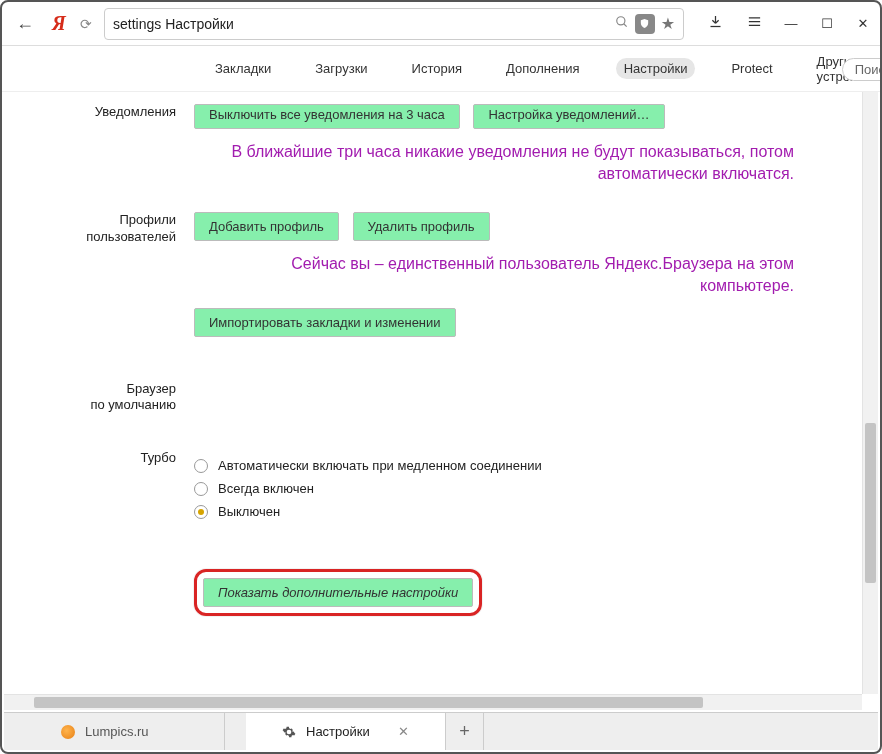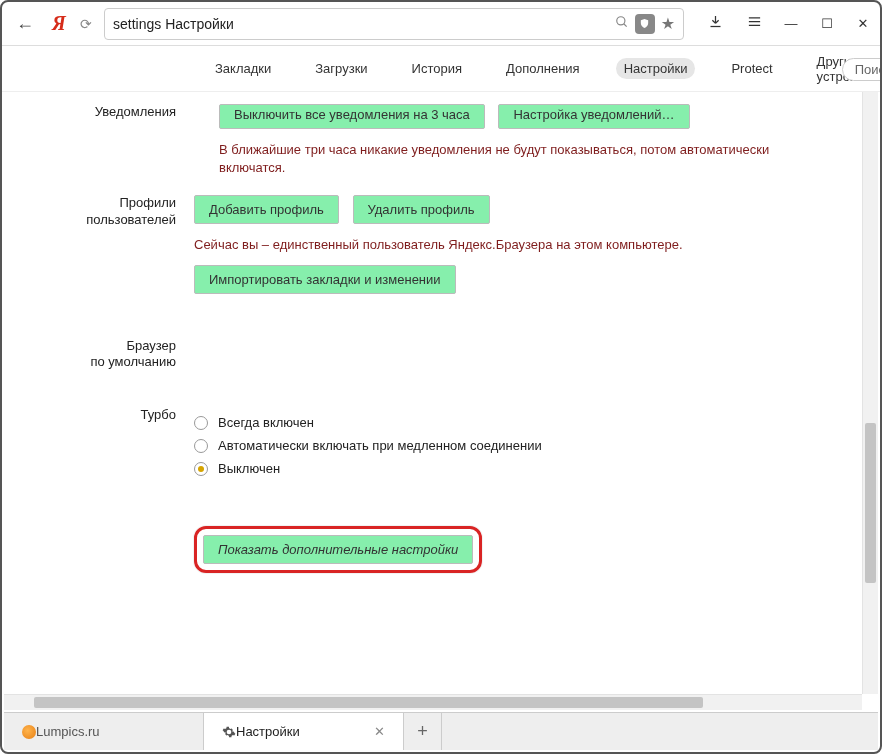"Уведомления" .section.cut-top { gap: 25px -> none; margin-bottom: 18px -> 26px }
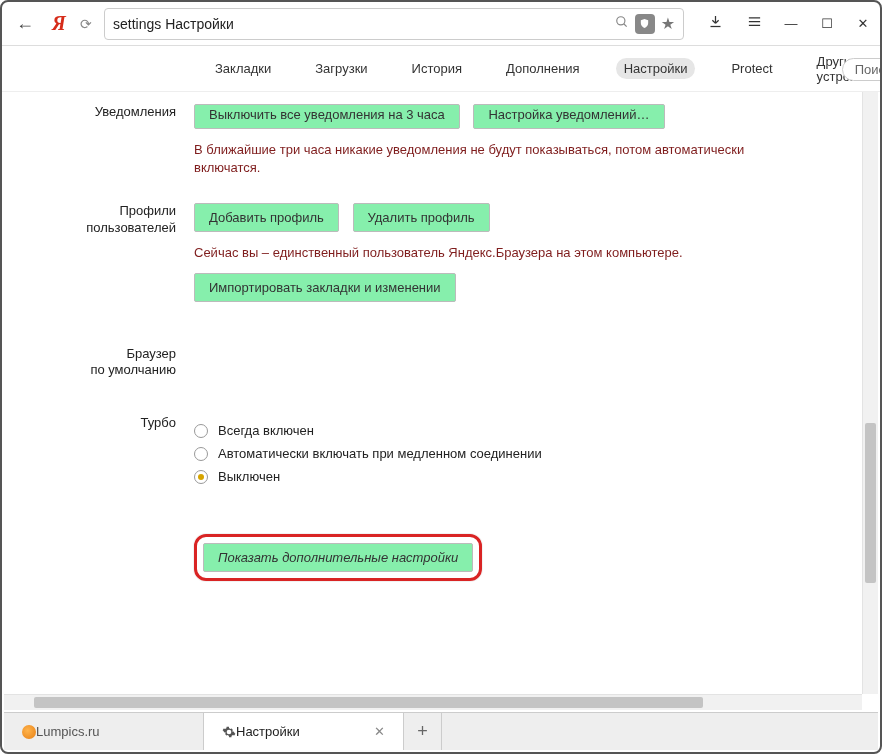"В ближайшие три часа никакие" .note { color: #7f1d1d -> #a21caf; font-size: 13px -> 16px; text-align: none -> right }
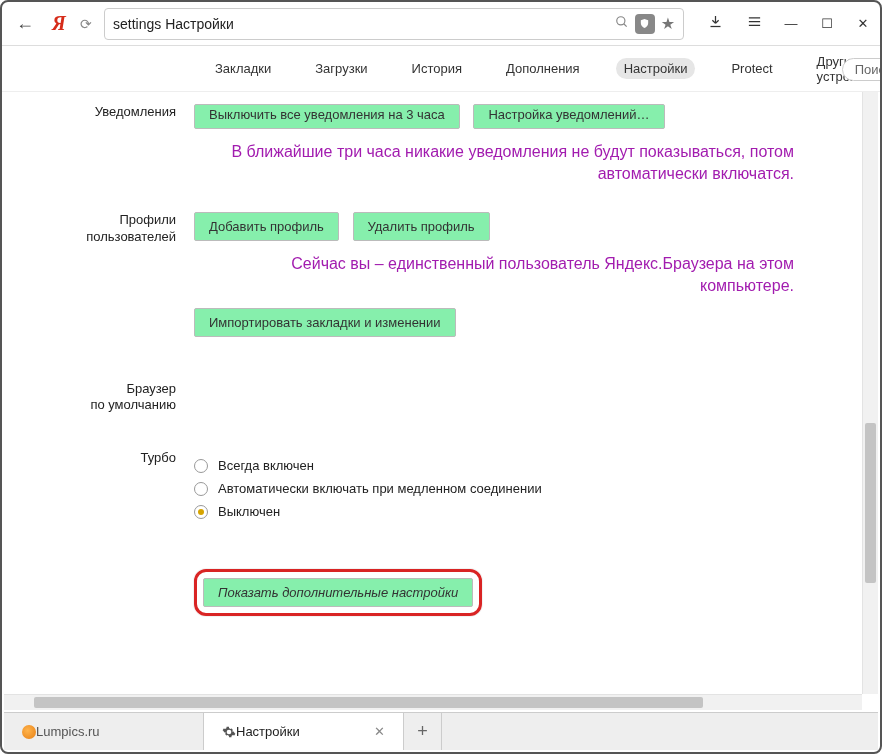"Всегда включен" div.radio-row { order: before "Автоматически включать при медленном" -> after "Автоматически включать при медленном" }
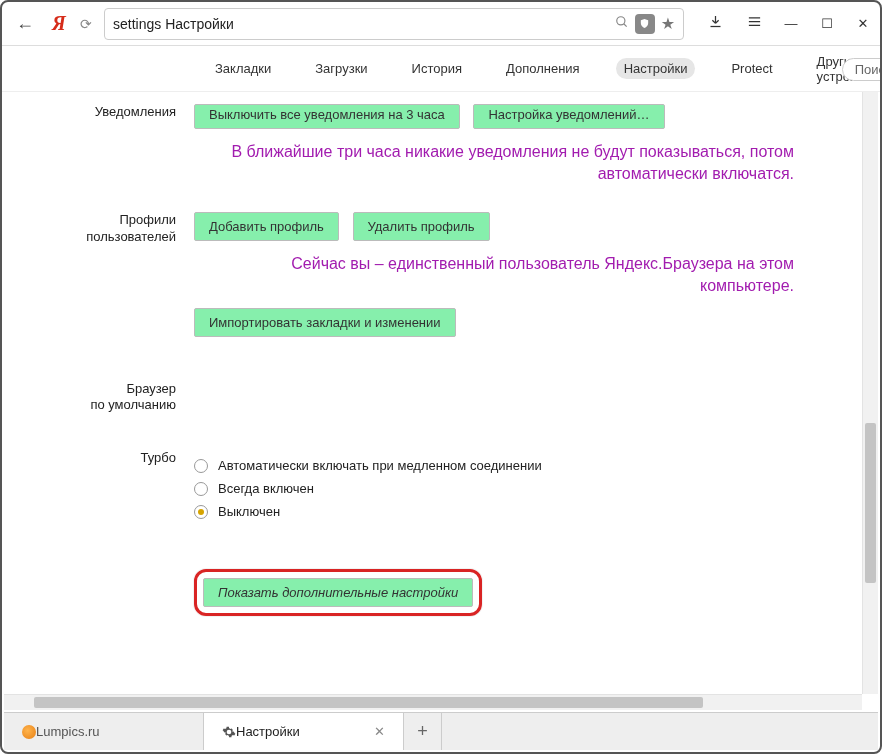"Lumpics.ru" .tab { gap: none -> 10px; margin-left: none -> 21px; padding: 0 18px -> 0 36px }
